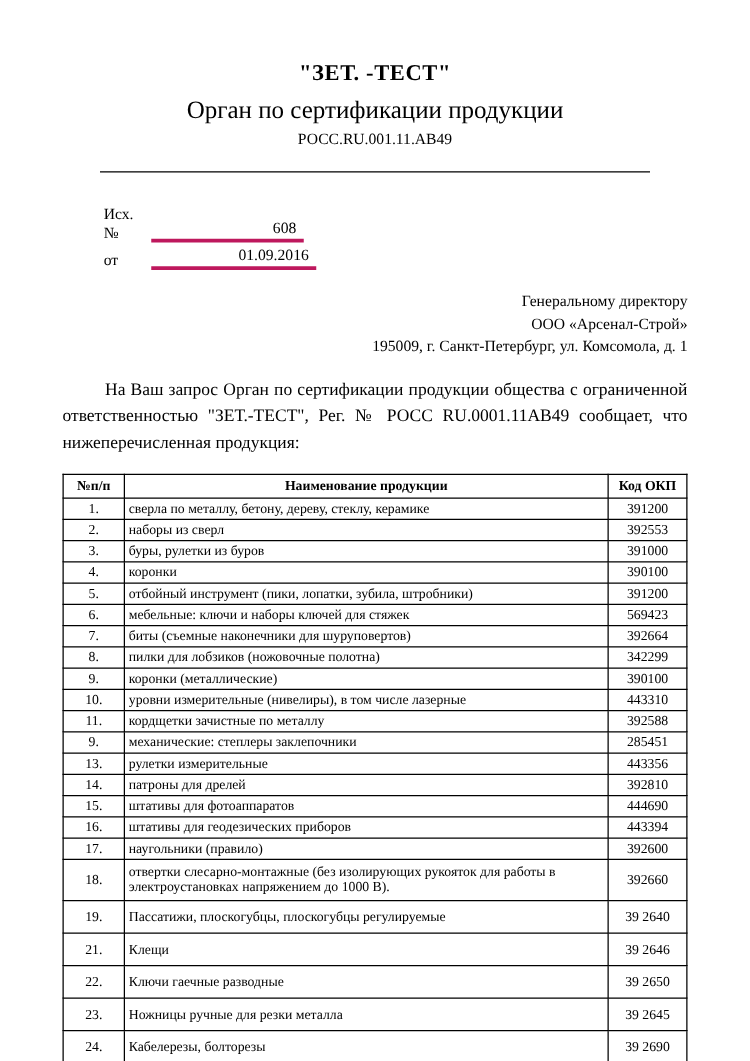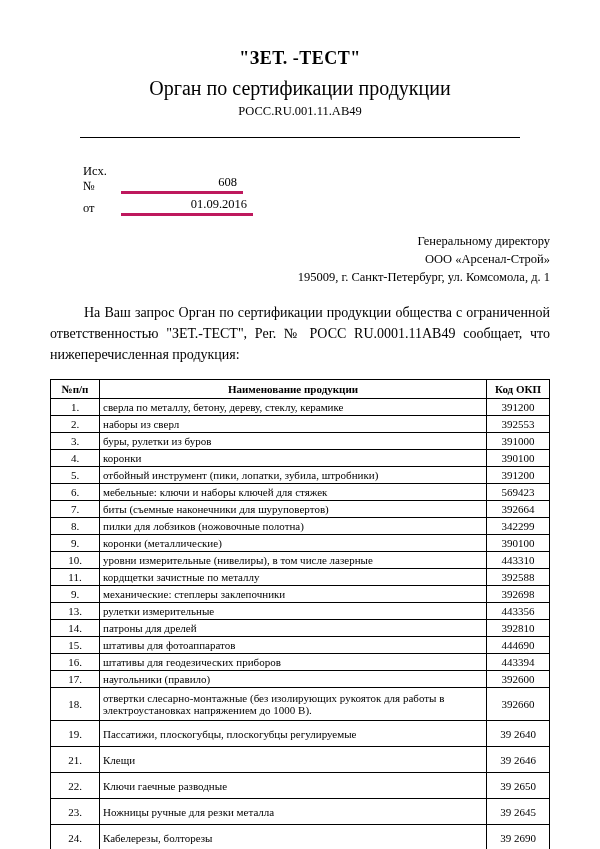"392698" td.code { text: 392698 -> 285451 }
